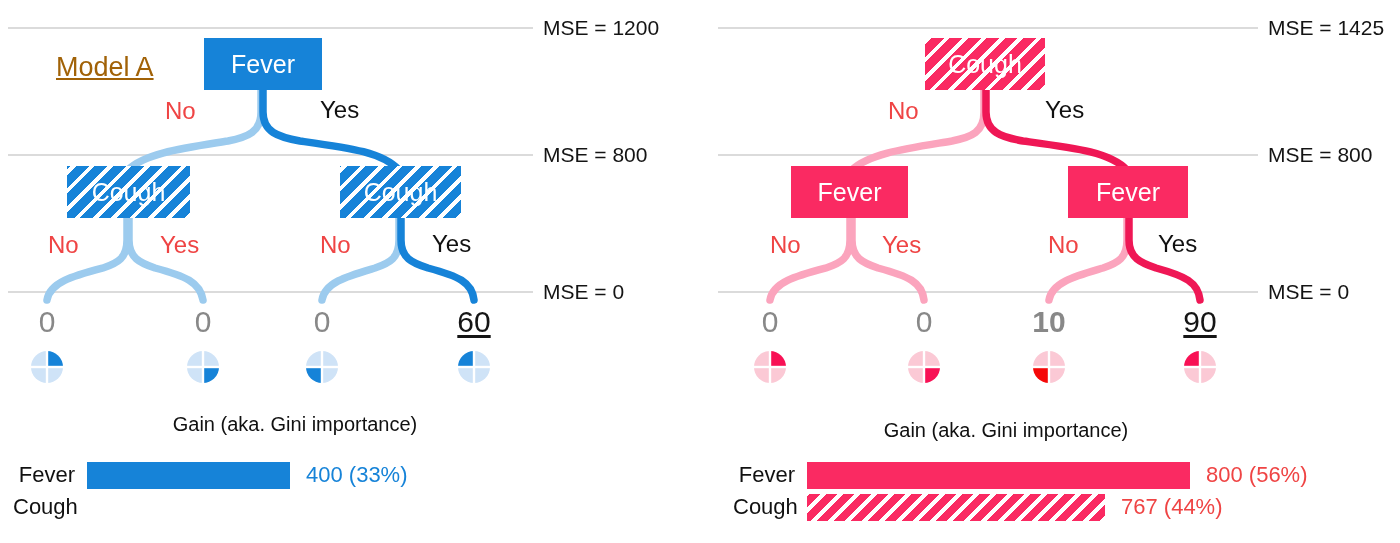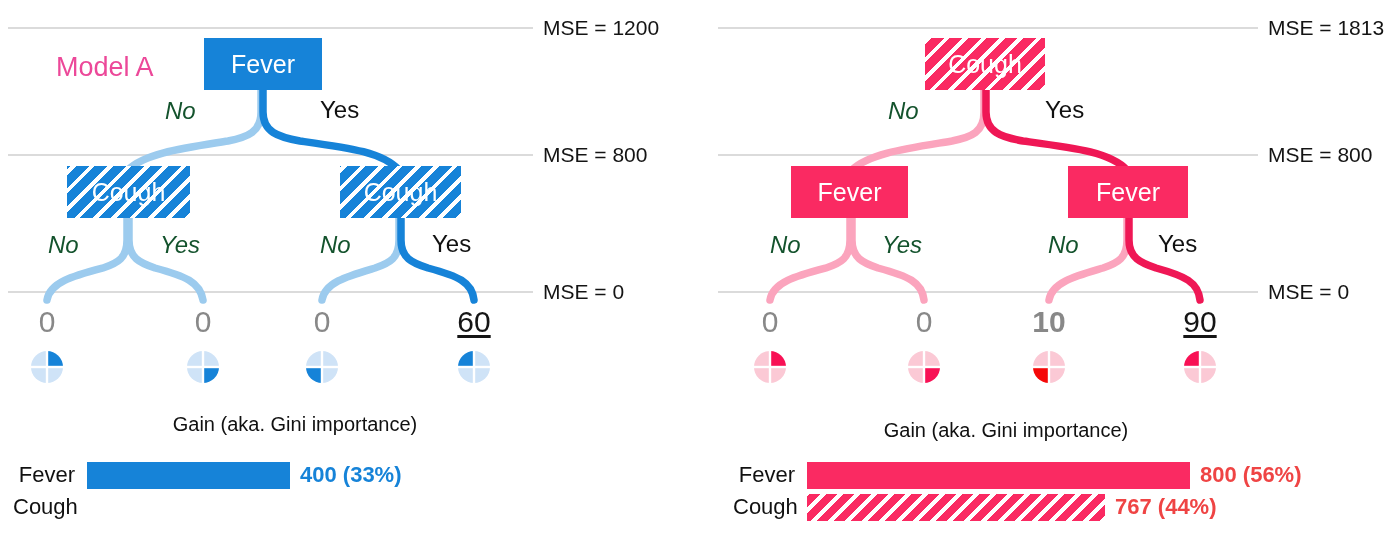"MSE = 1813" div.mse-label { text: 1813 -> 1425 }
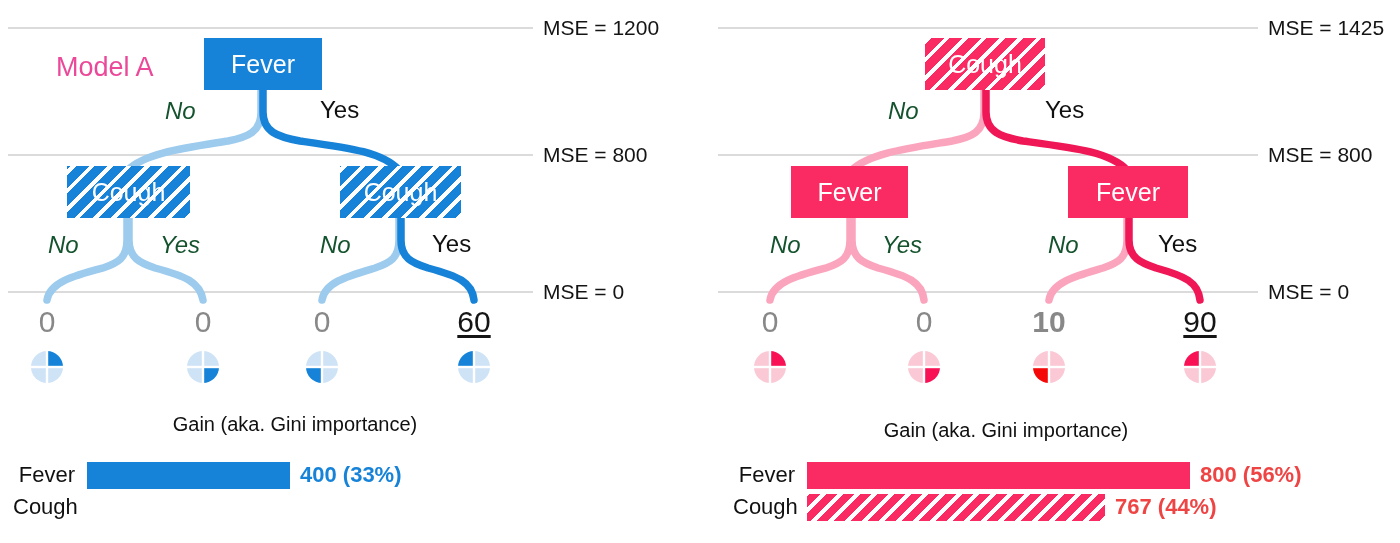"Model A" #model-a-title { color: #ec4899 -> #a16207; text-decoration: none -> underline }
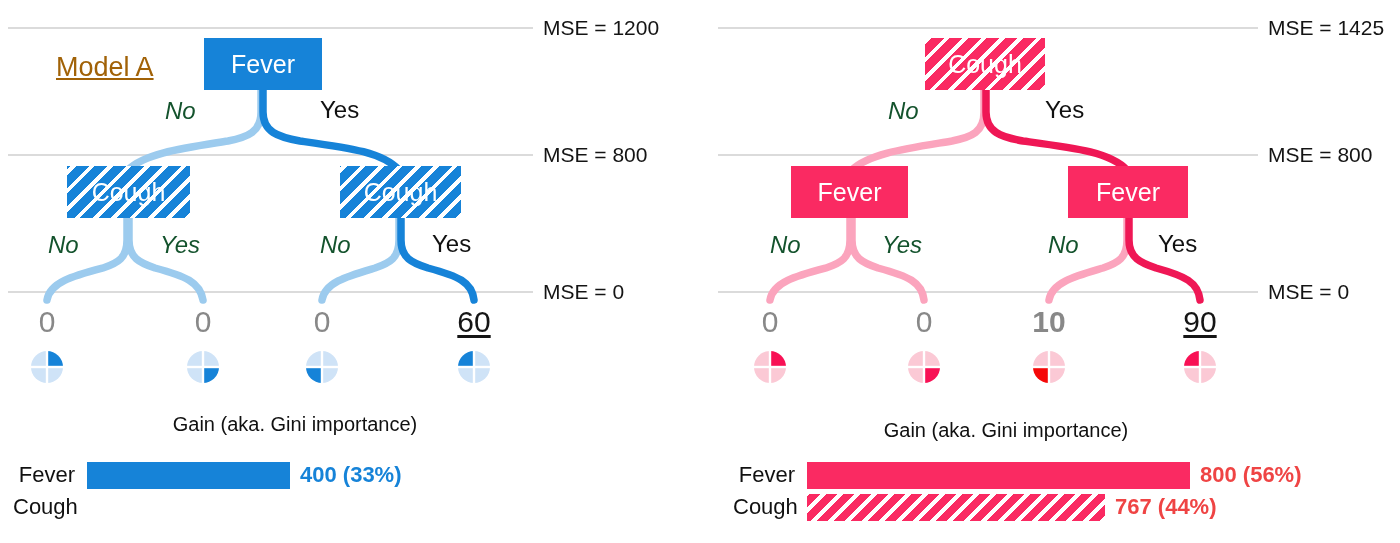"No" .branch-label.no { color: #14532d -> #ef4444; font-style: italic -> none }
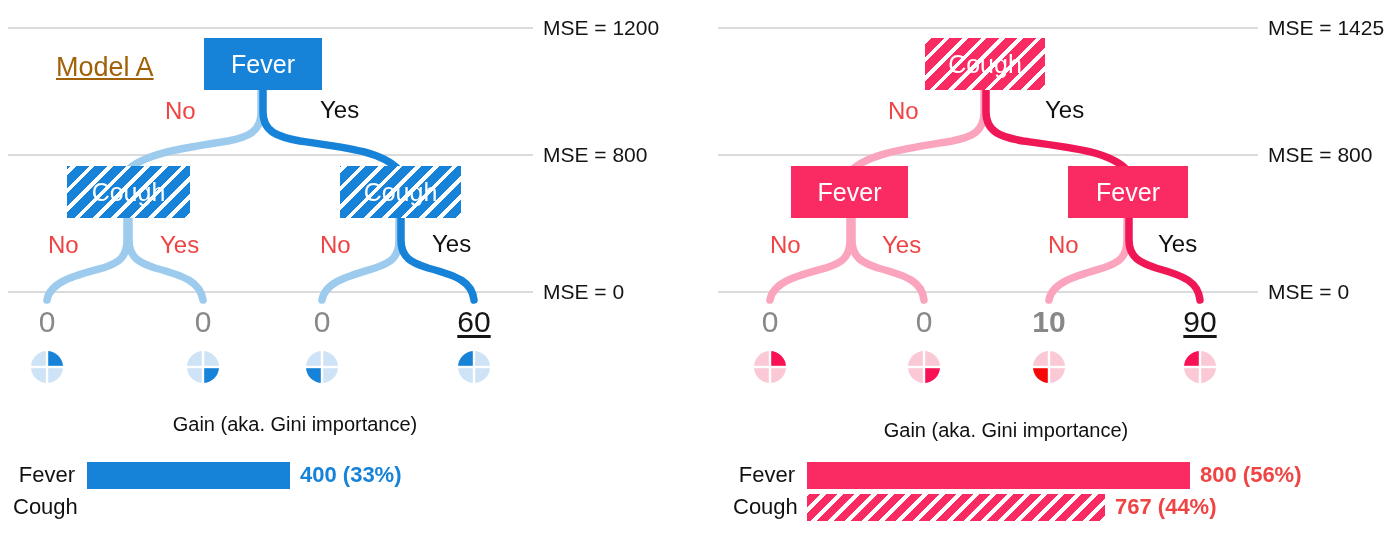"400 (33%)" .bar-value { font-weight: bold -> normal; padding-left: 10px -> 16px }
